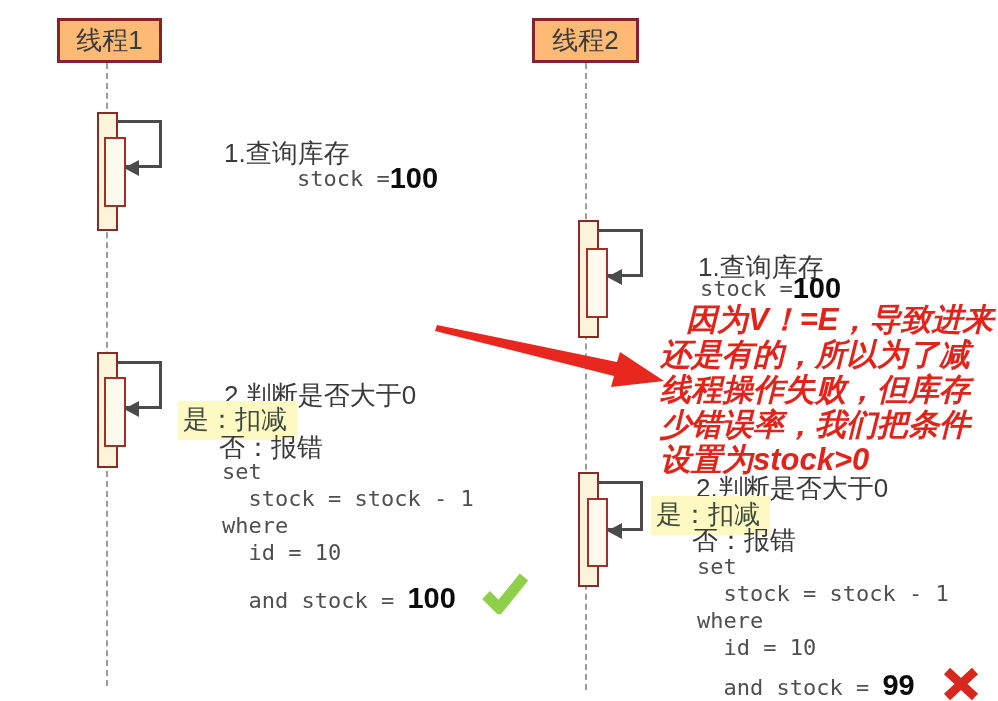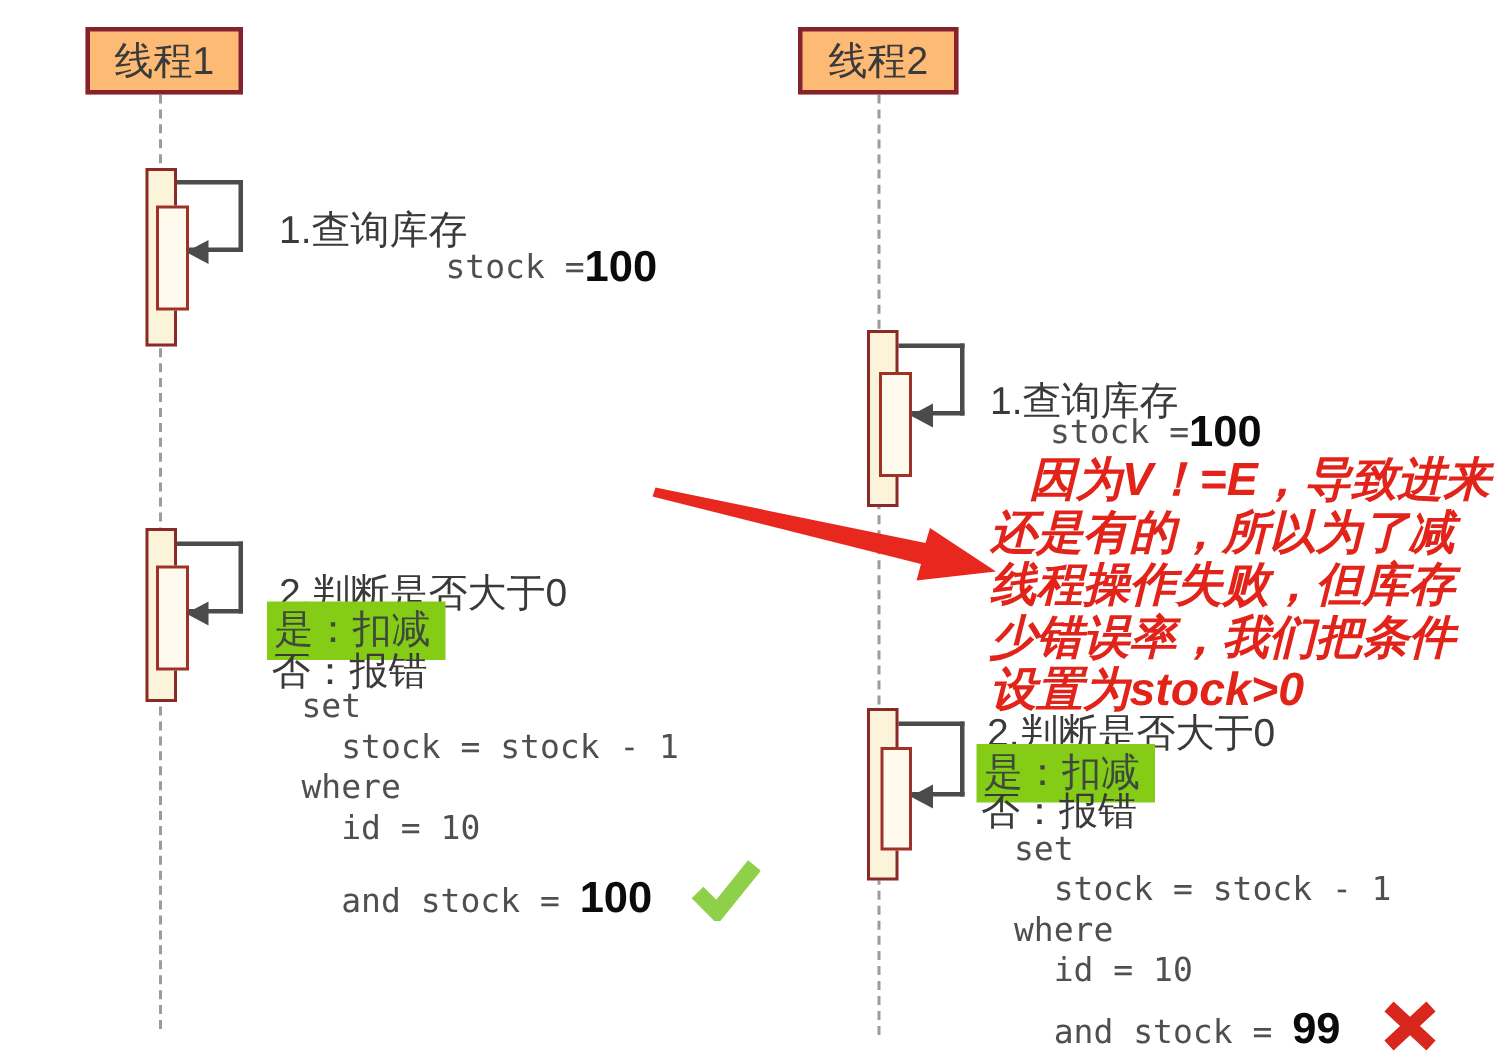"1.查询库存" .cjk { margin-left: none -> 38px }
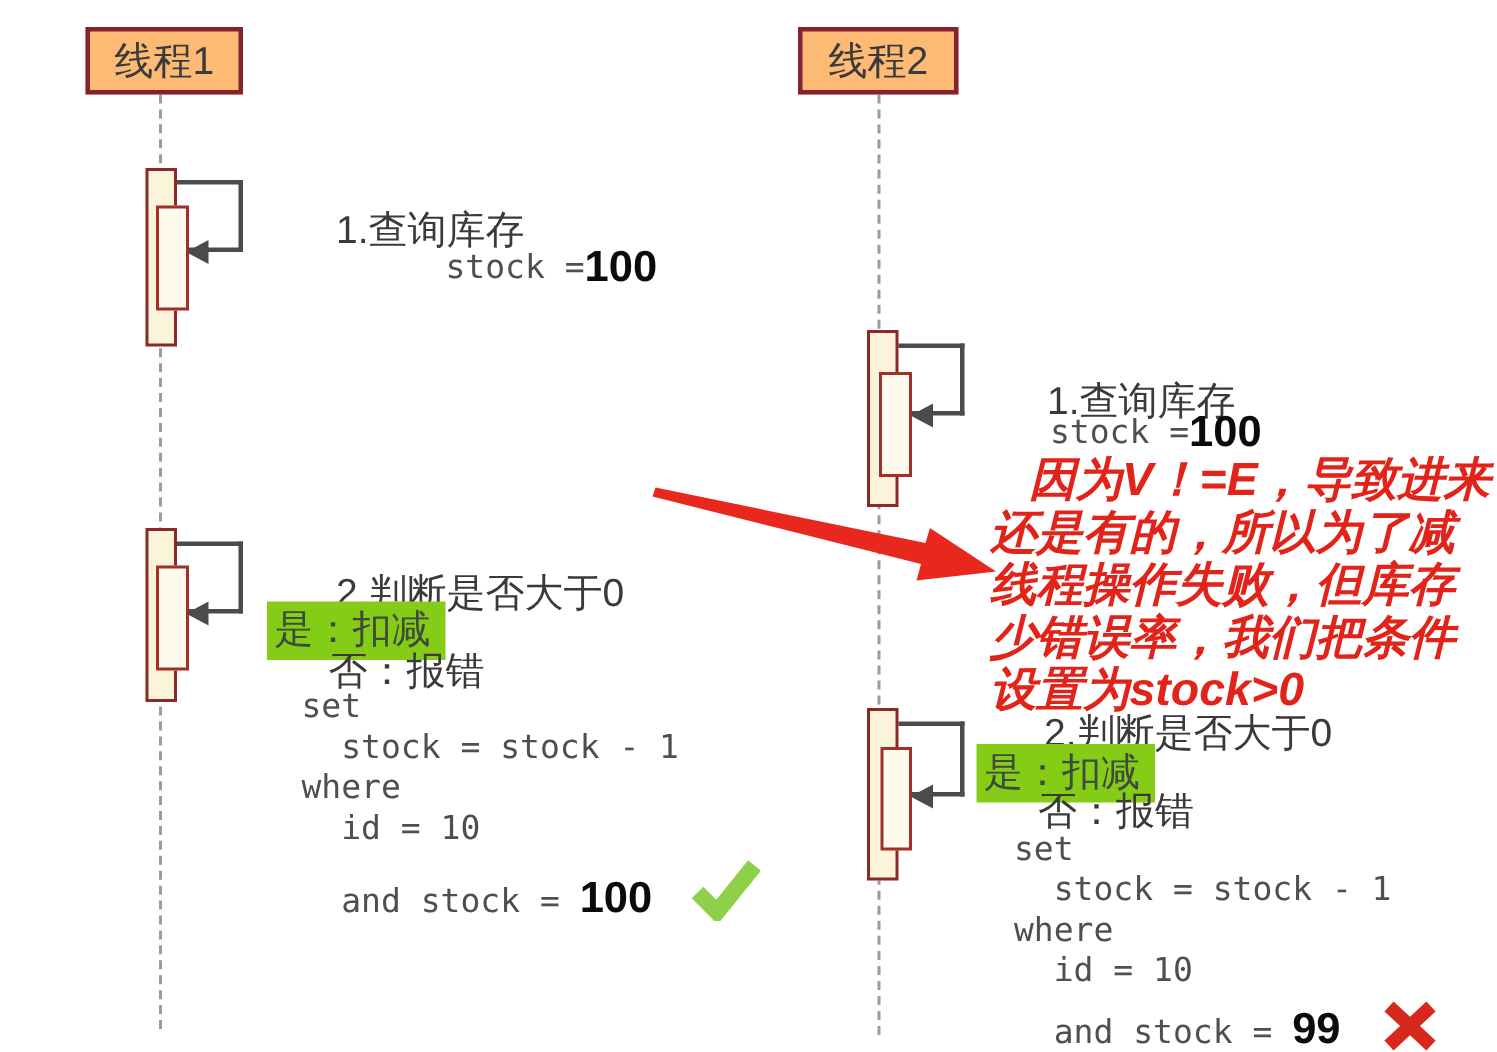"是：扣减" .hl { background: #84cc16 -> #fef9c3 }
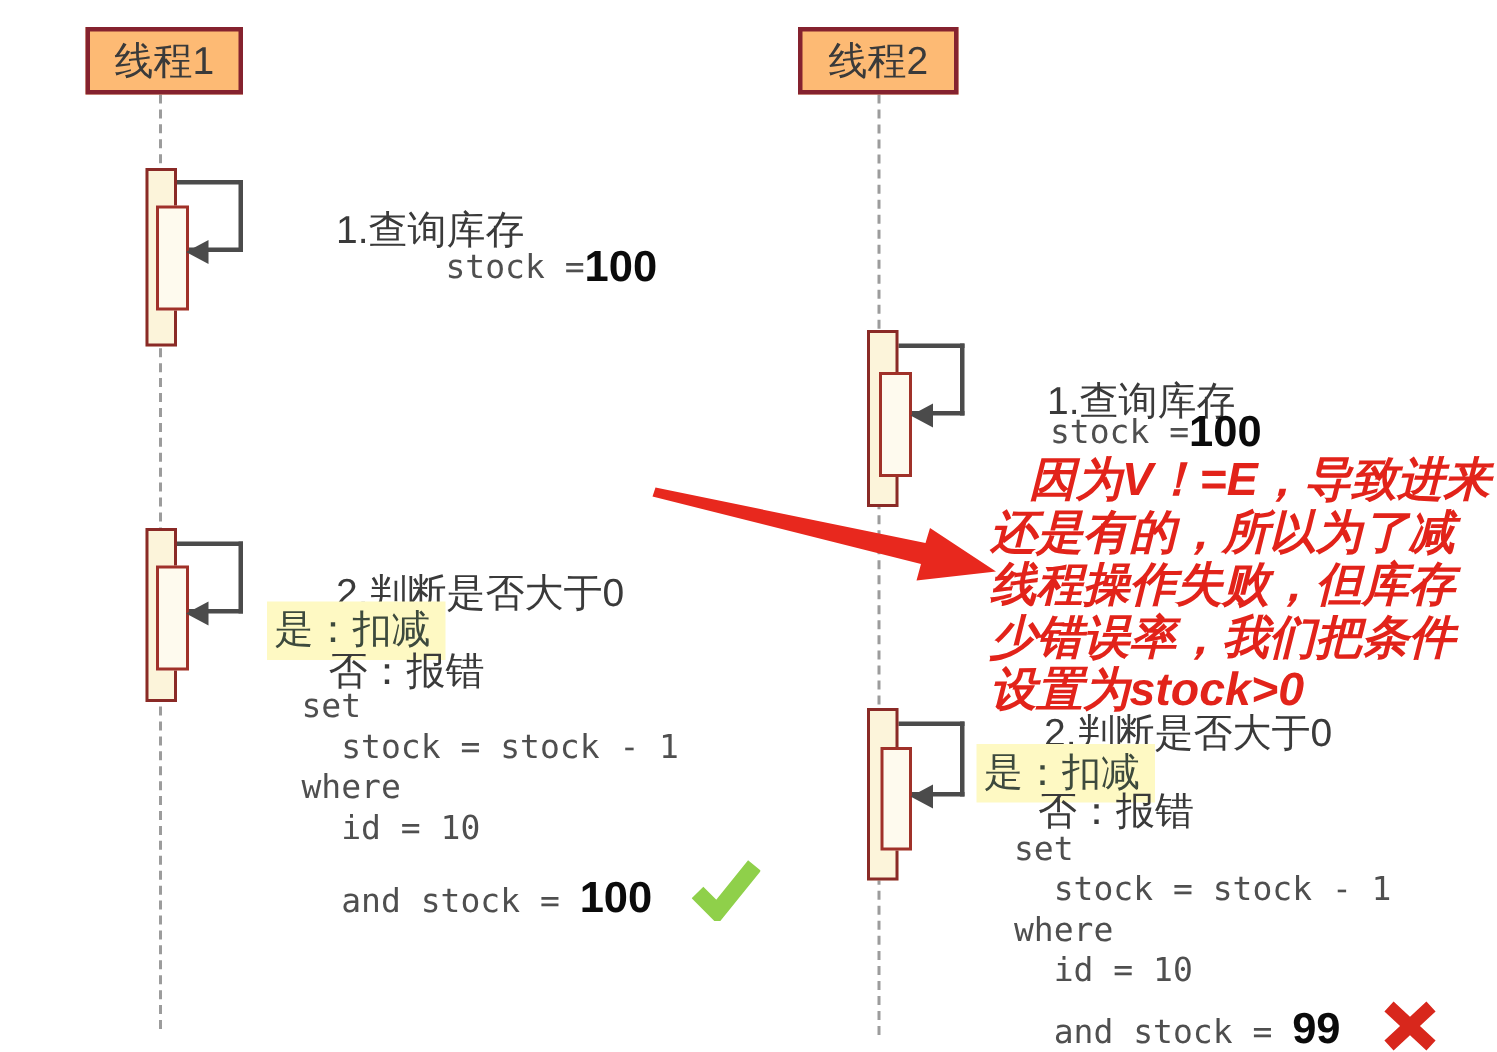"set" .sqlblock { margin-left: none -> 21px }
